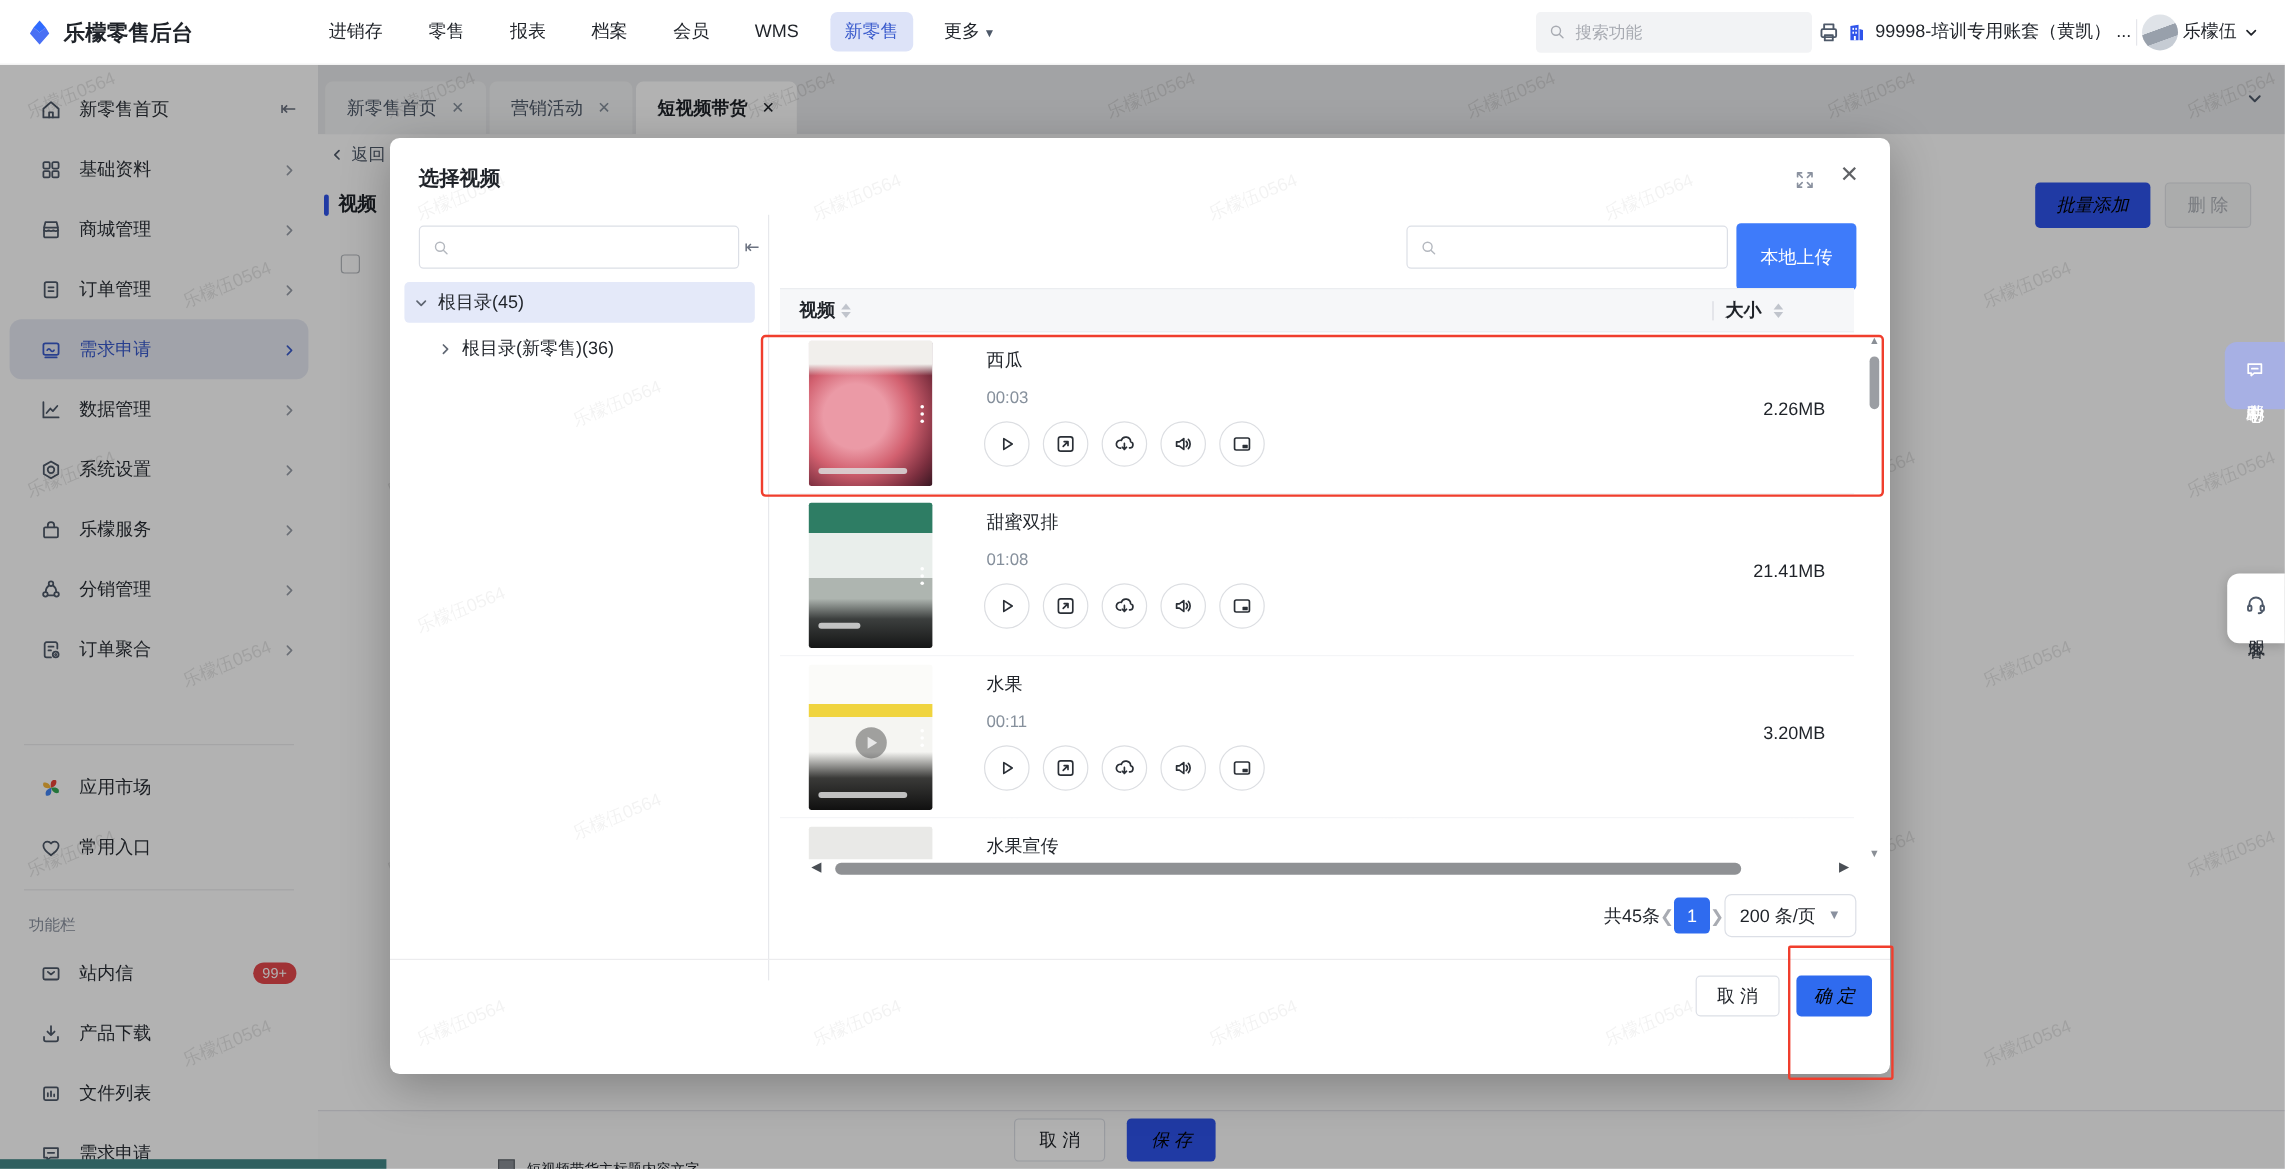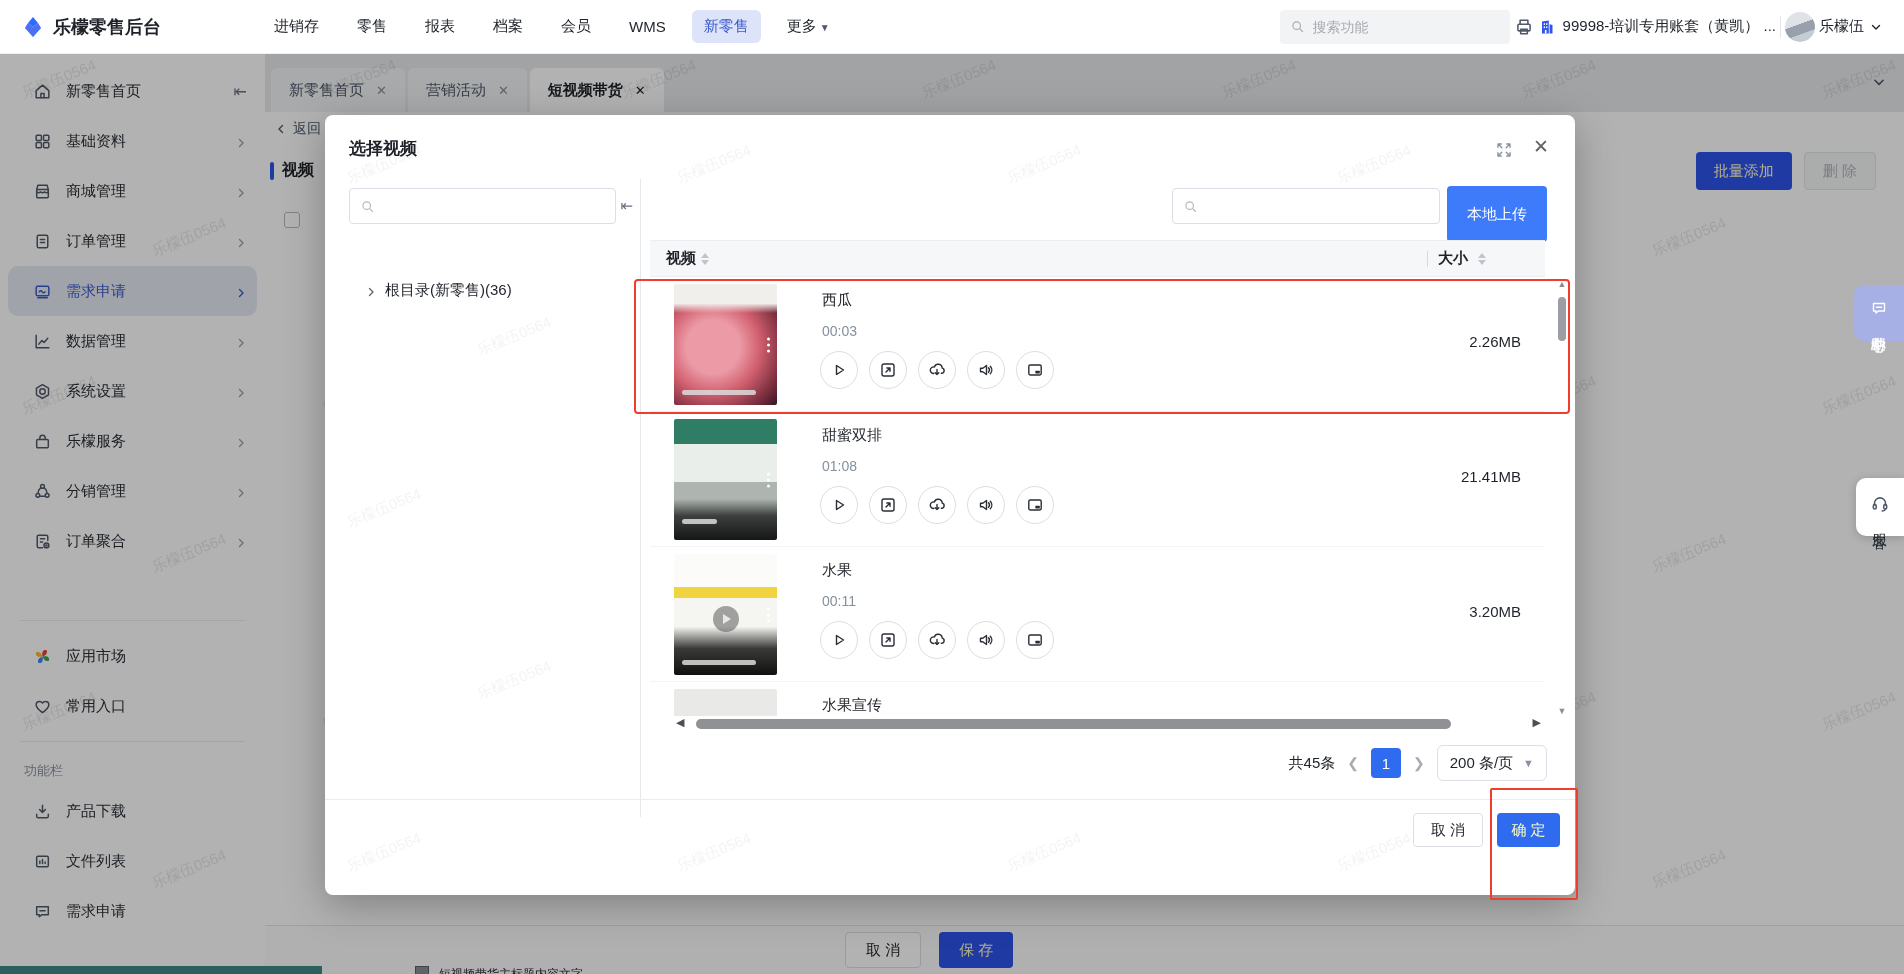"批量添加" .btn-primary { color: #fef9c3 -> #000000; font-style: none -> italic }
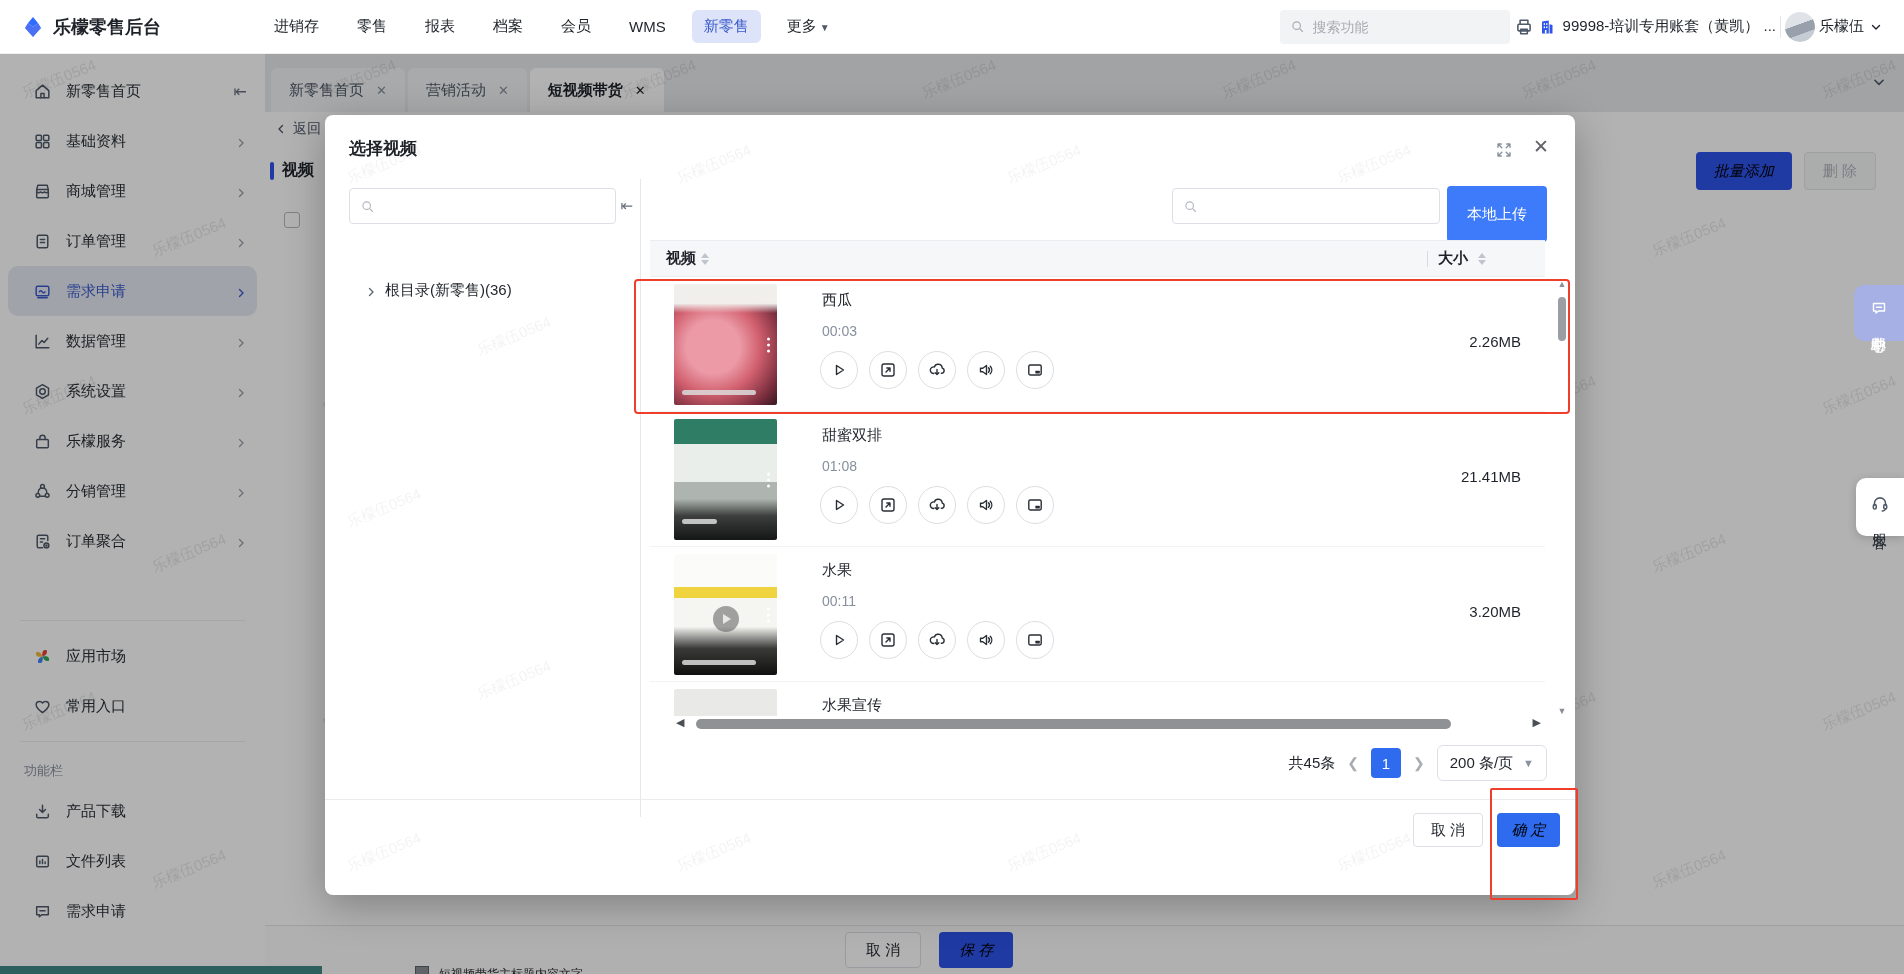"根目录(45)" div.tree-node { html: none -> <div> <span><svg> <path></path> </svg></span> <span>根目录(45)</span> </div> }
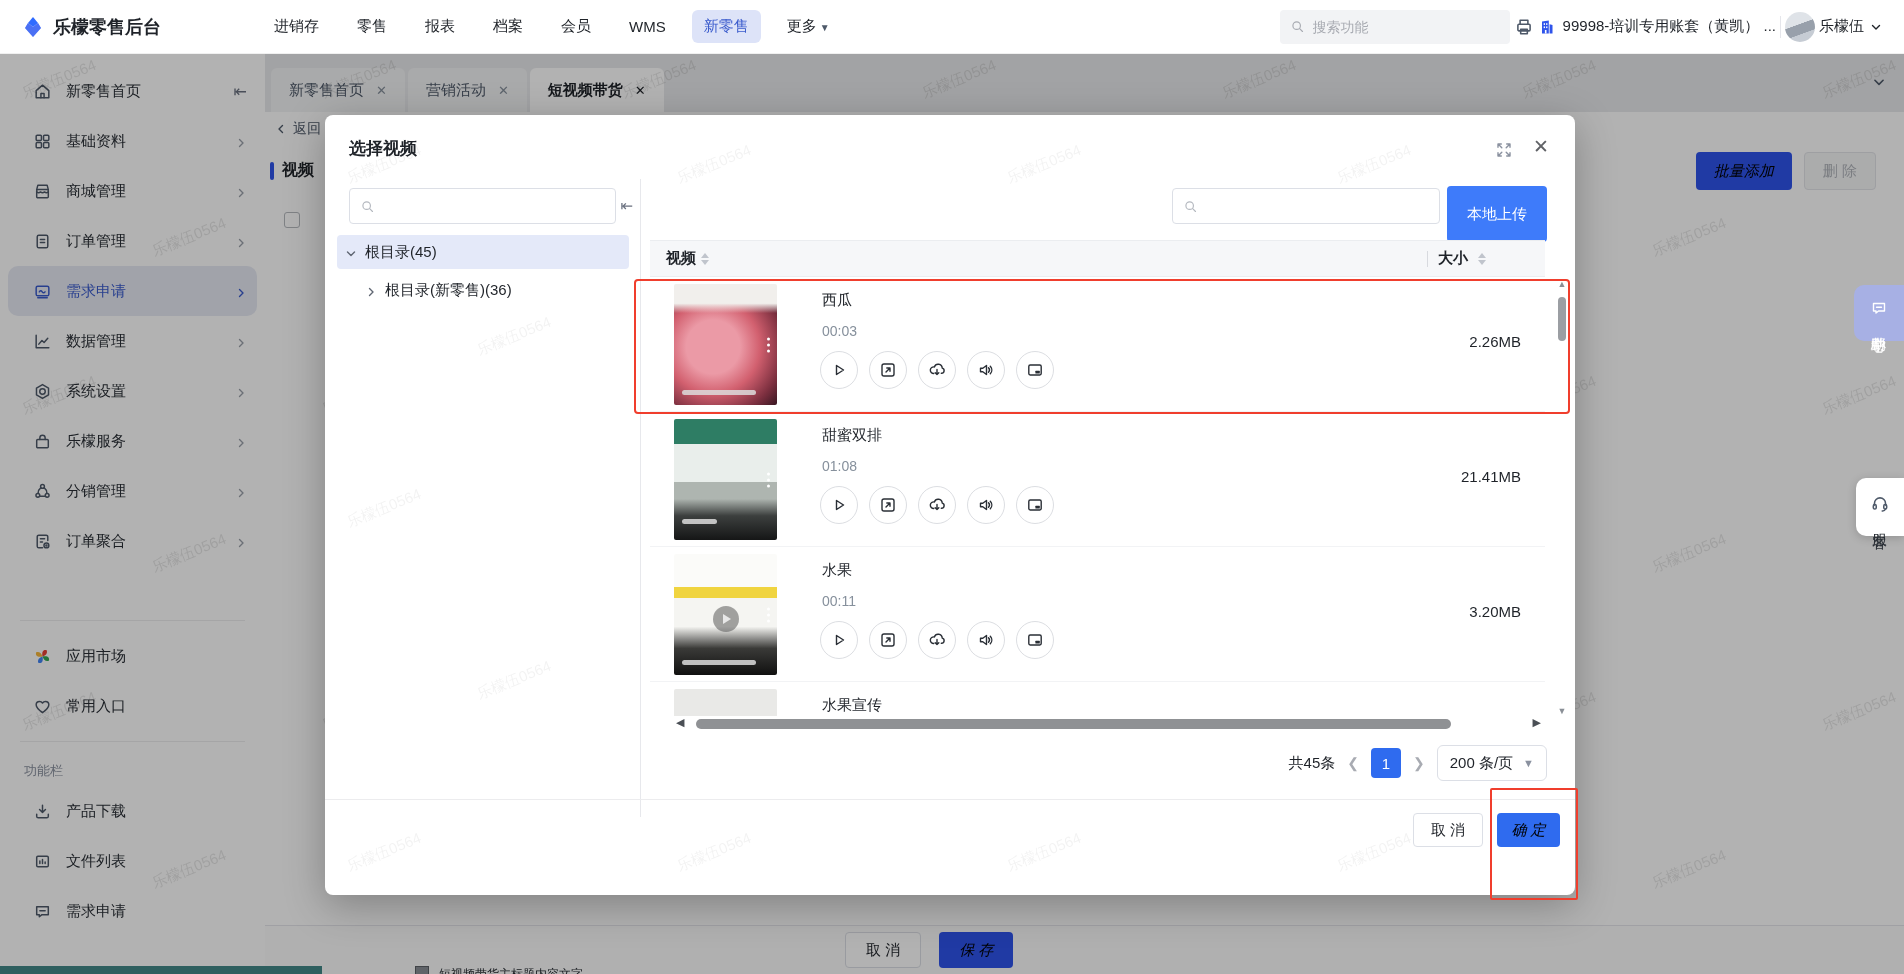"共45条" .pagination { gap: 12px -> 0 }
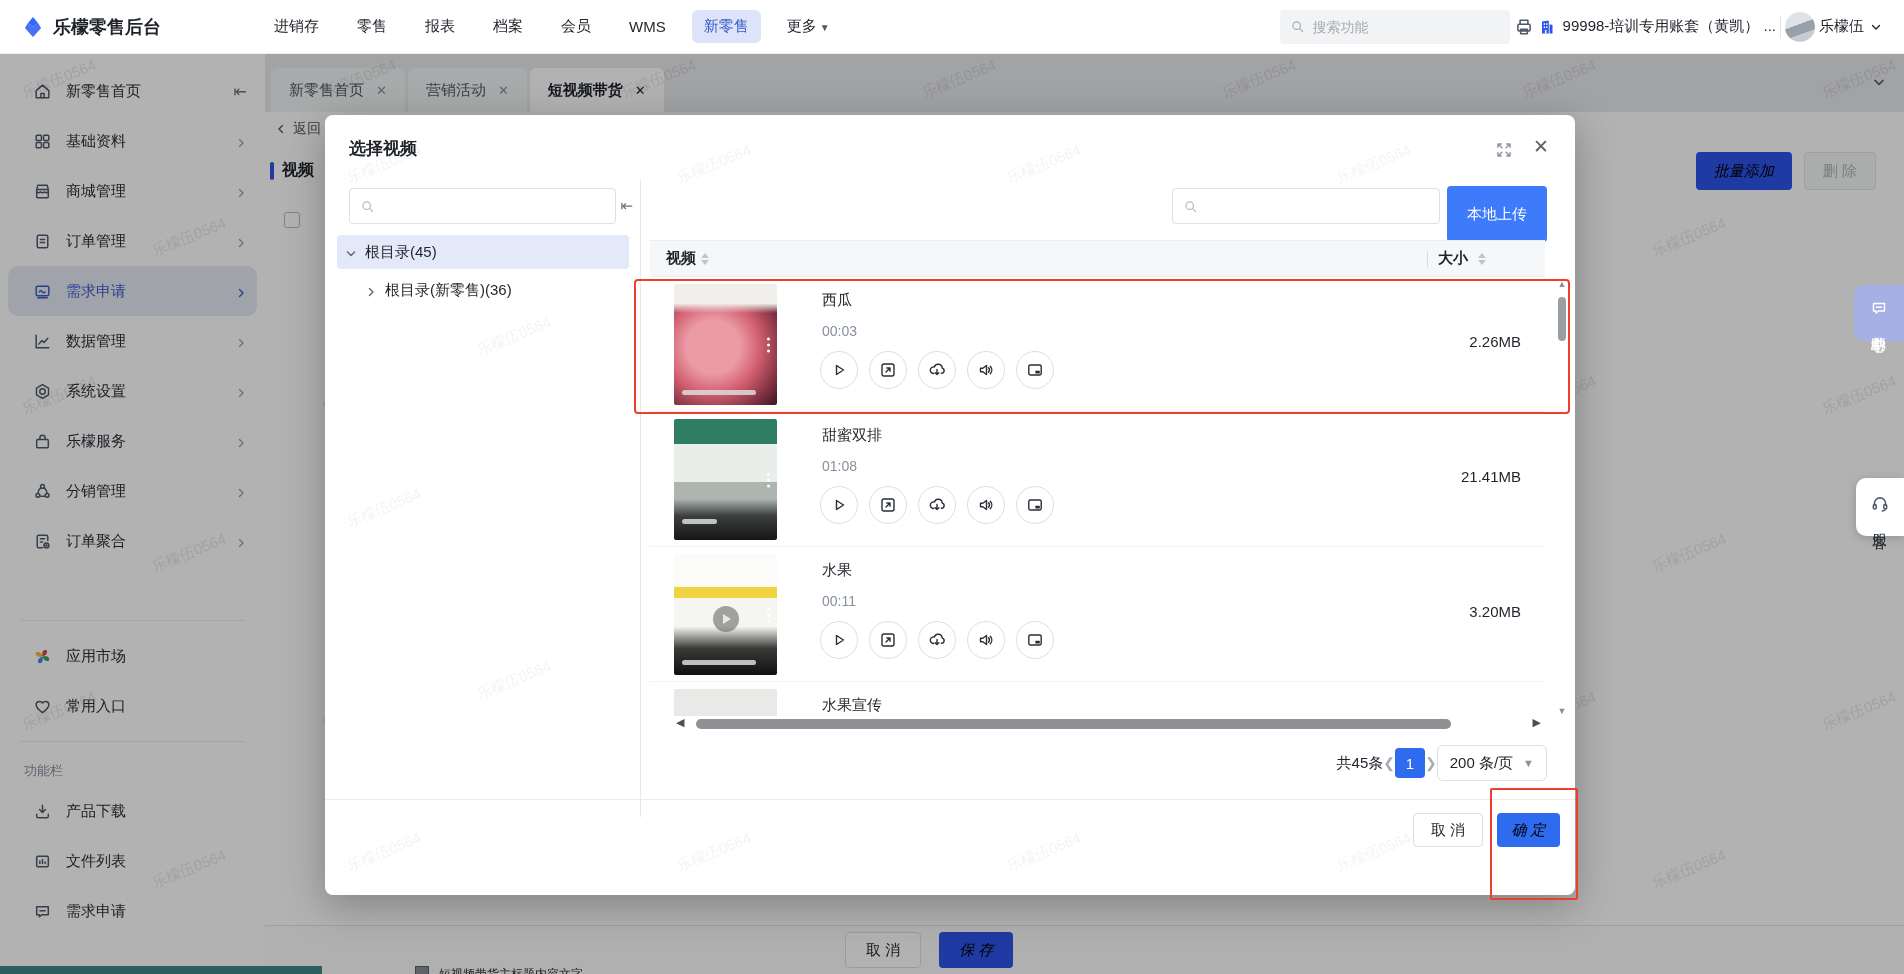"站内信" div.sb-item { html: none -> <div> <span> <svg> <rect></rect> <path></path> </svg> </span> <span>站内信</span> <span>99+</span> </div> }
